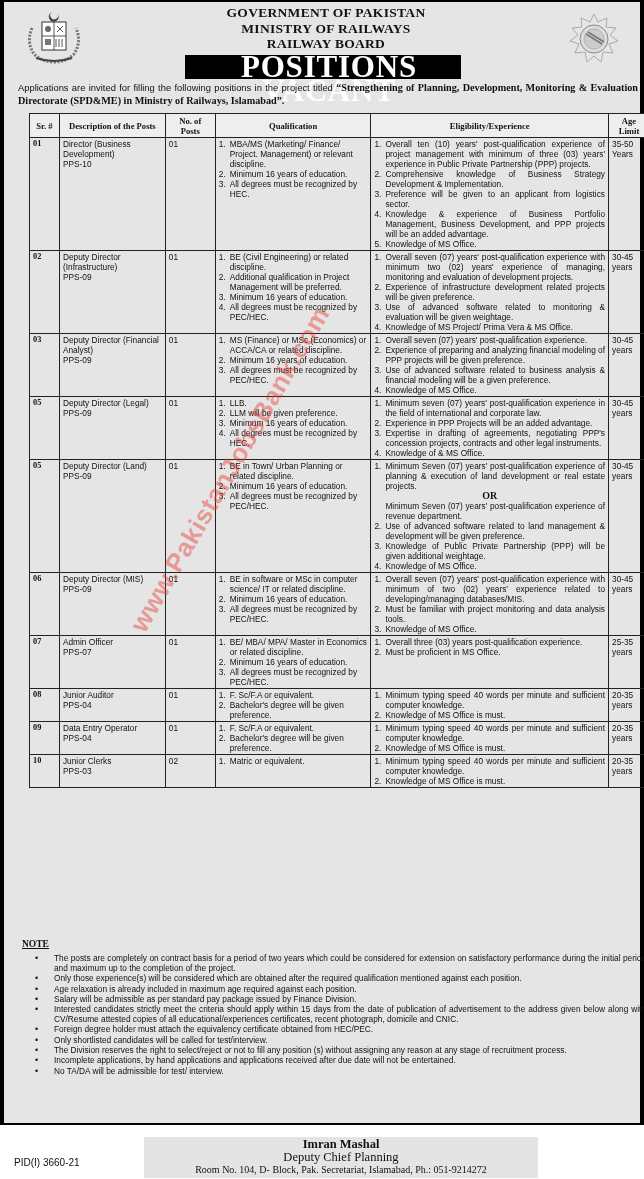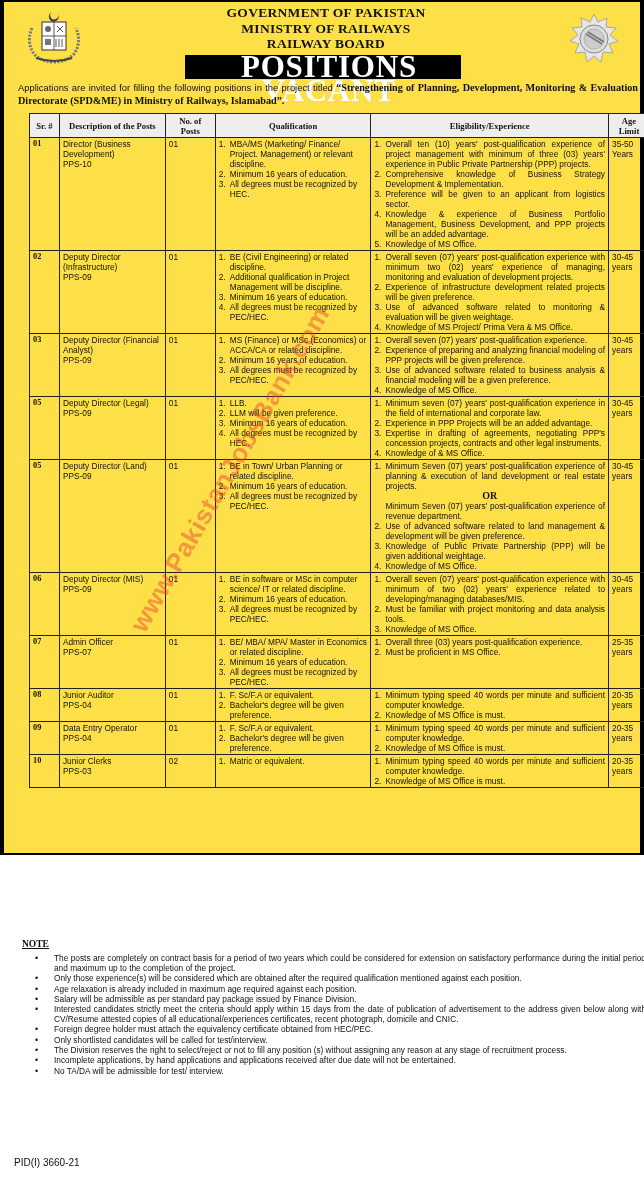"GOVERNMENT OF PAKISTAN" .page { background: #fde047 -> #e5e5e5; height: 855px -> 1125px }
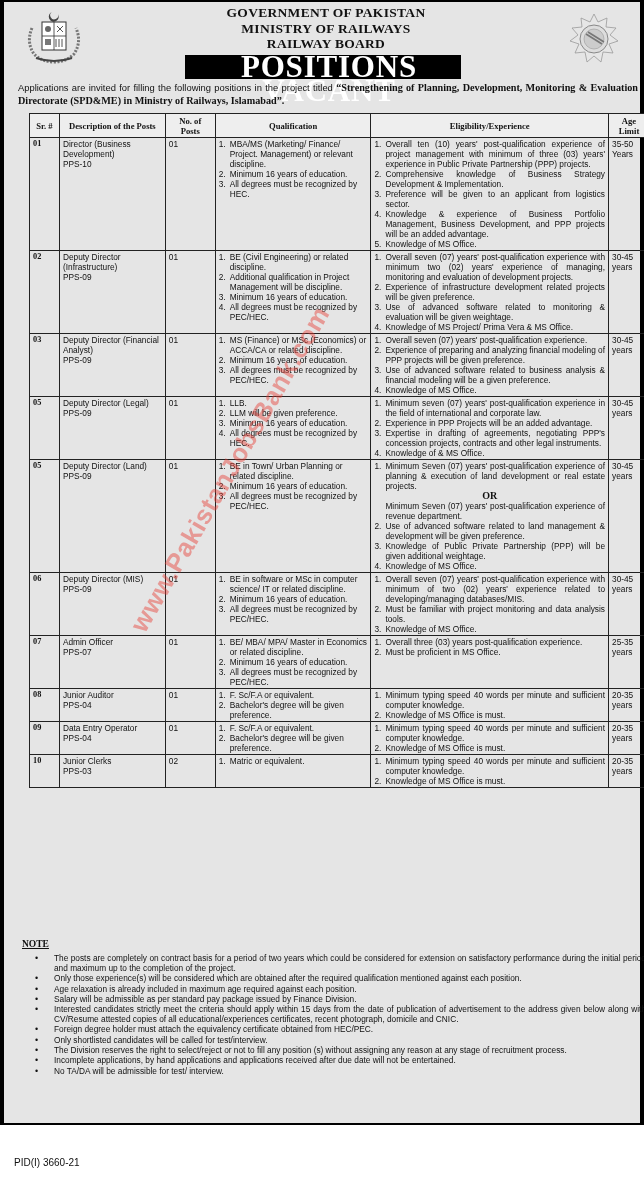"Additional qualification in Project" span { text: discipline -> preferred }
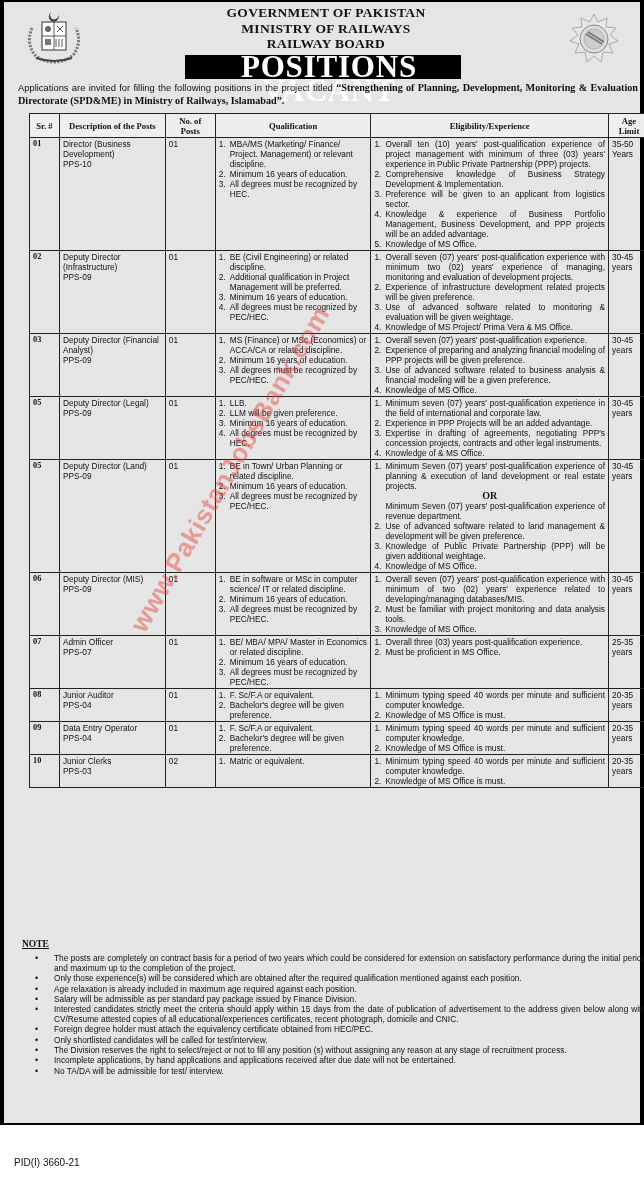"Imran Mashal" div.sign-box { html: none -> <div> <div>Imran Mashal</div> <div>Deputy Chief Planning</div> <div>Room No. 104, D- Block, Pak. Secretariat, Islamabad, Ph.: 051-9214272</div> </div> }
